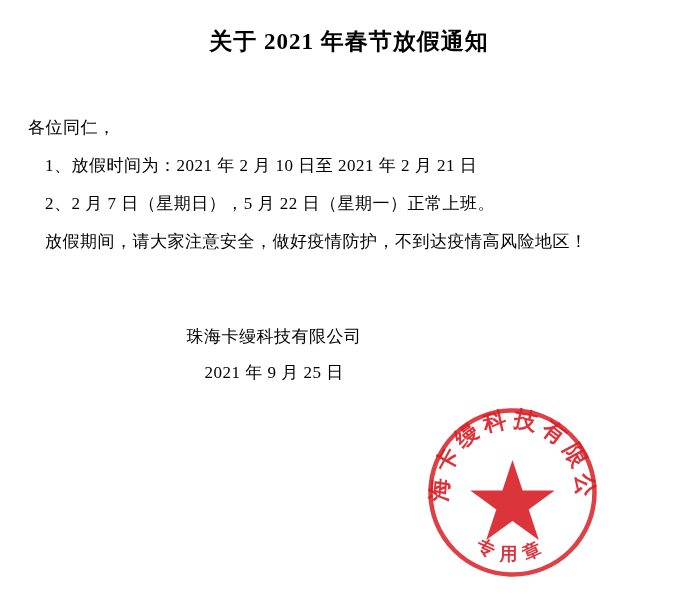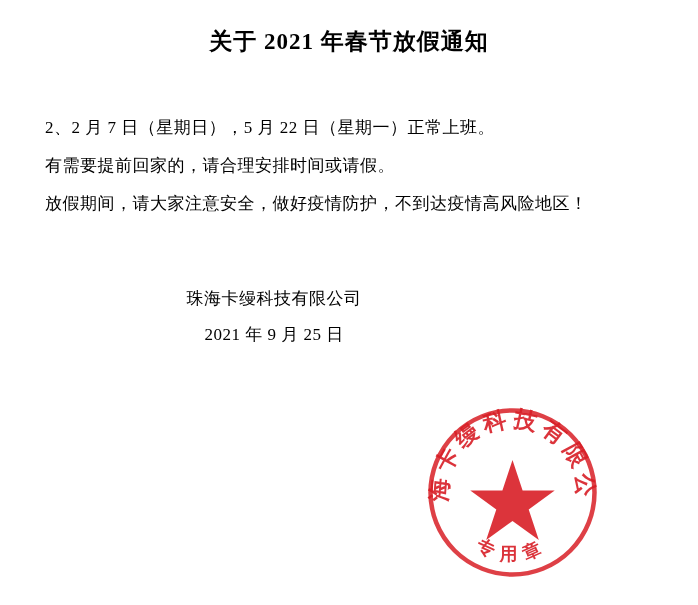"各位同仁，" p.para { html: none -> <p>各位同仁，</p> }
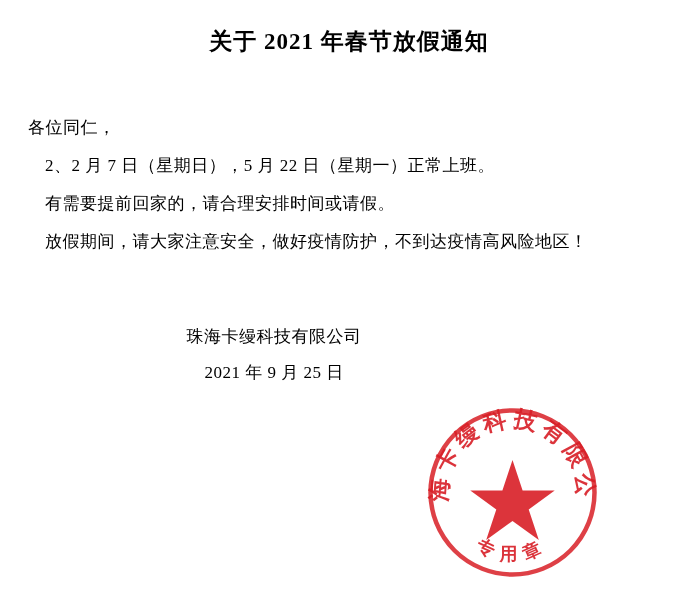"1、放假时间为：2021 年 2 月 10" p.para { html: none -> <p>1、放假时间为：2021 年 2 月 10 日至 2021 年 2 月 21 日</p> }
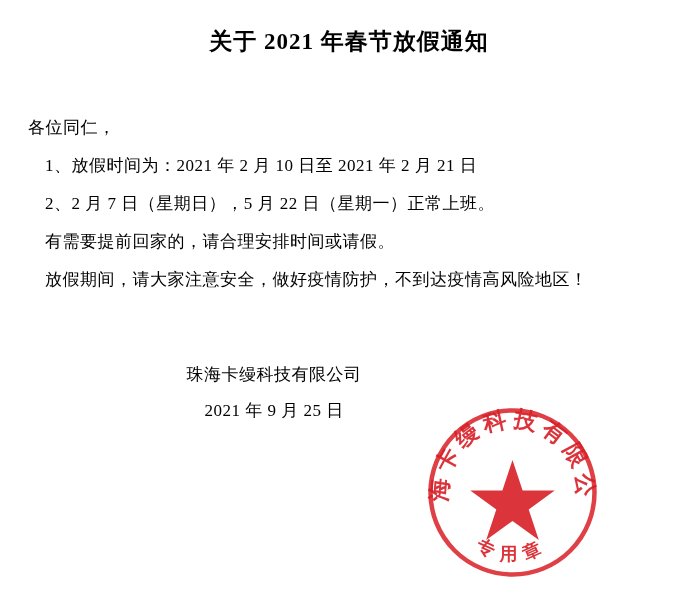"有需要提前回家的，请合理安排时间或请假。" p.para { html: <p>有需要提前回家的，请合理安排时间或请假。</p> -> none }
